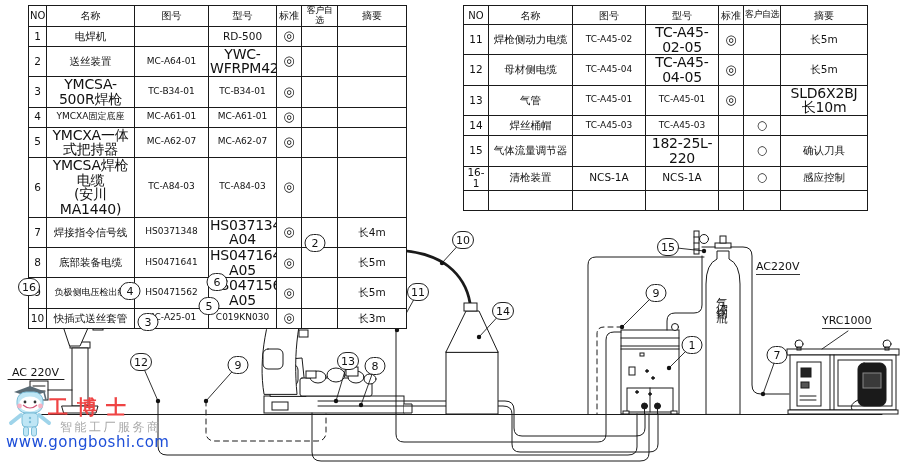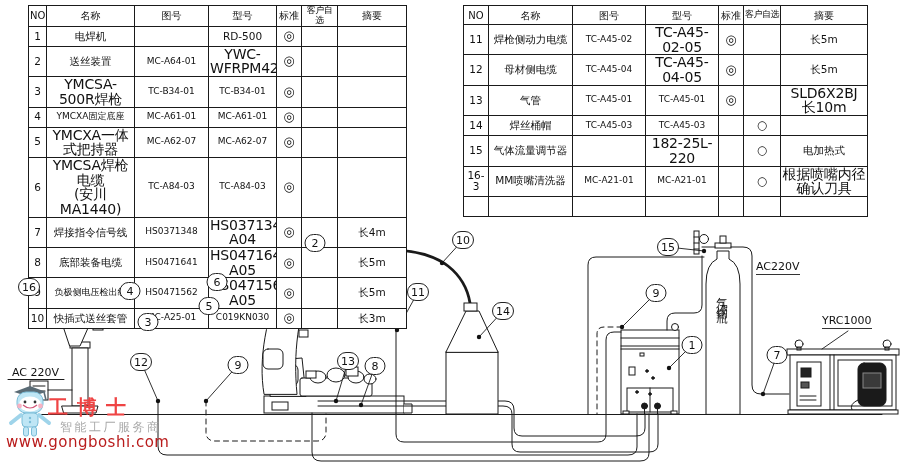"电加热式" td { text: 电加热式 -> 确认刀具 }
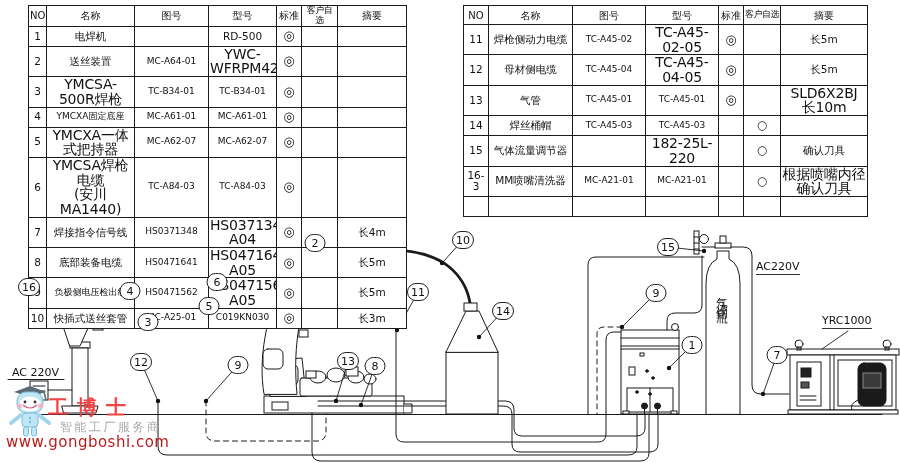"16-1" tr { html: none -> <tr> <td>16-1</td> <td>清枪装置</td> <td>NCS-1A</td> <td>NCS-1A</td> <td></td> <td>○</td> <td>感应控制</td> </tr> }
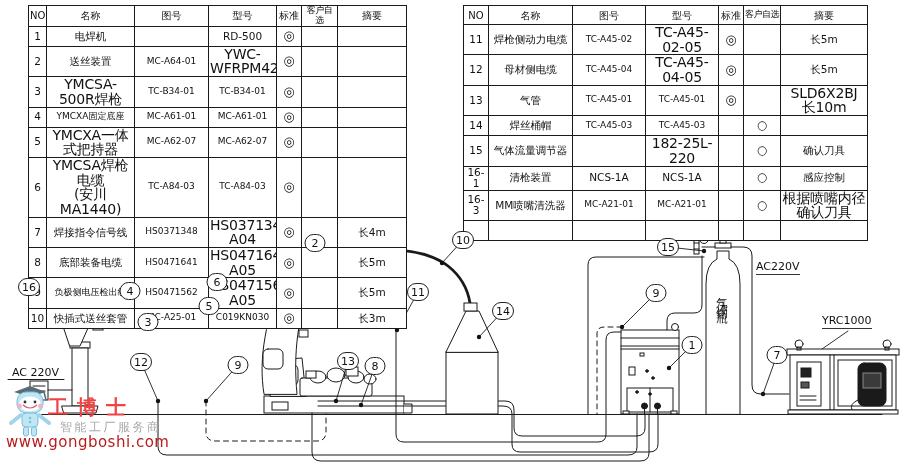"16-3" tr { html: <tr> <td>16-3</td> <td>MM喷嘴清洗器</td> <td>MC-A21-01</td> <td>MC-A21-01</td> <td></td> <td>○</td> <td>根据喷嘴内径 确认刀具</td> </tr> -> none }
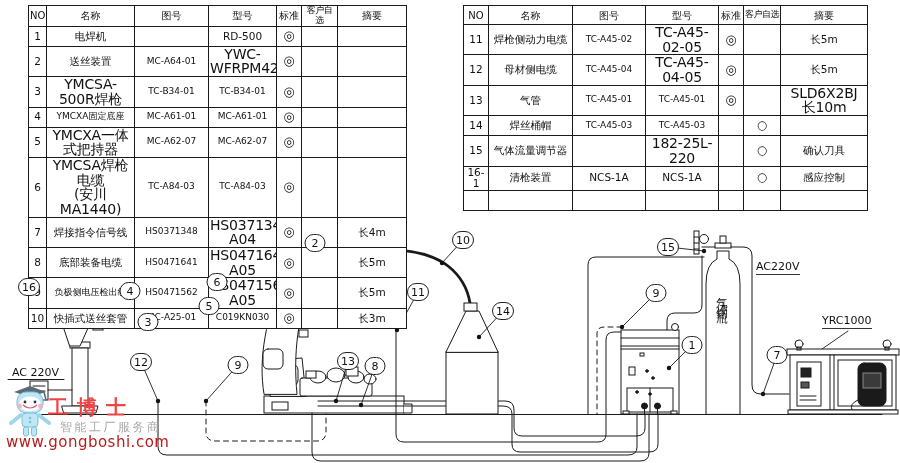"www.gongboshi.com" #wm-url { color: #b91c1c -> #1d4ed8 }
